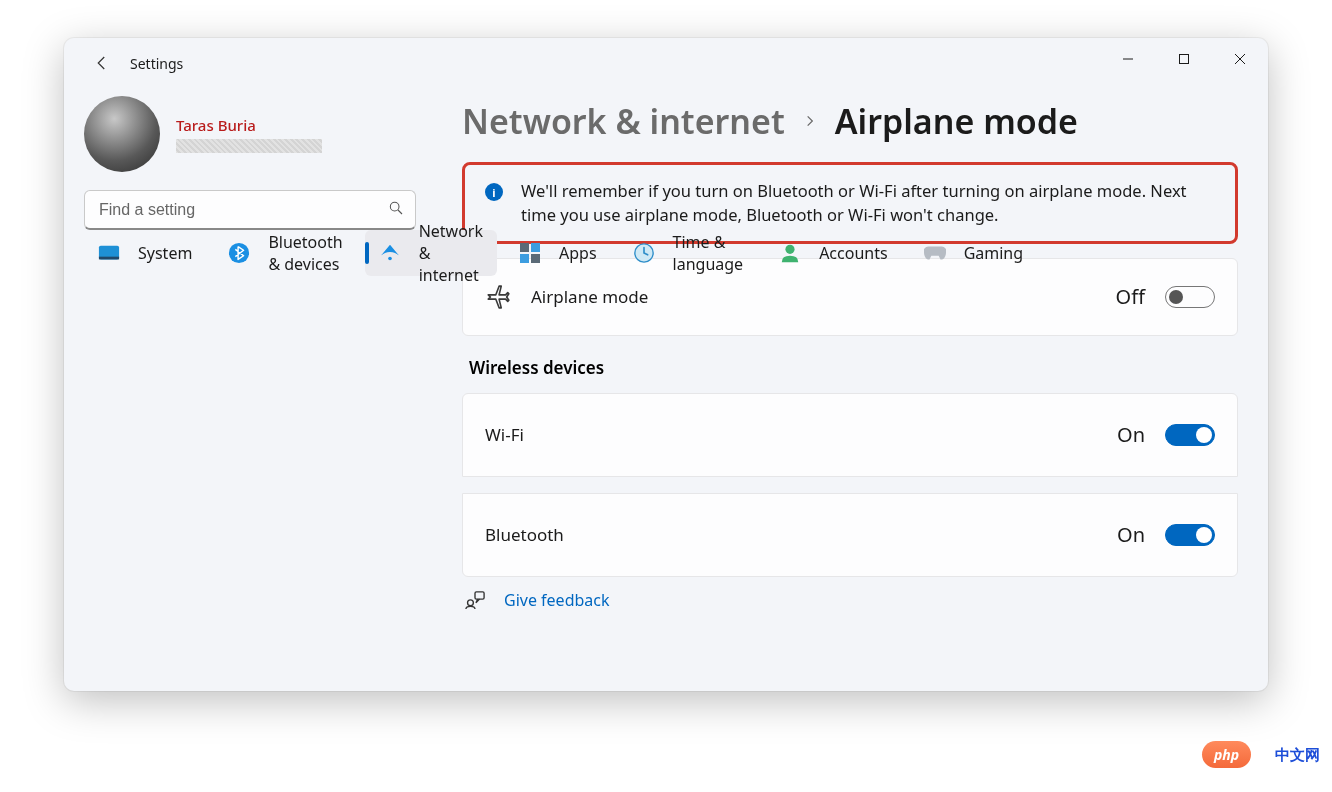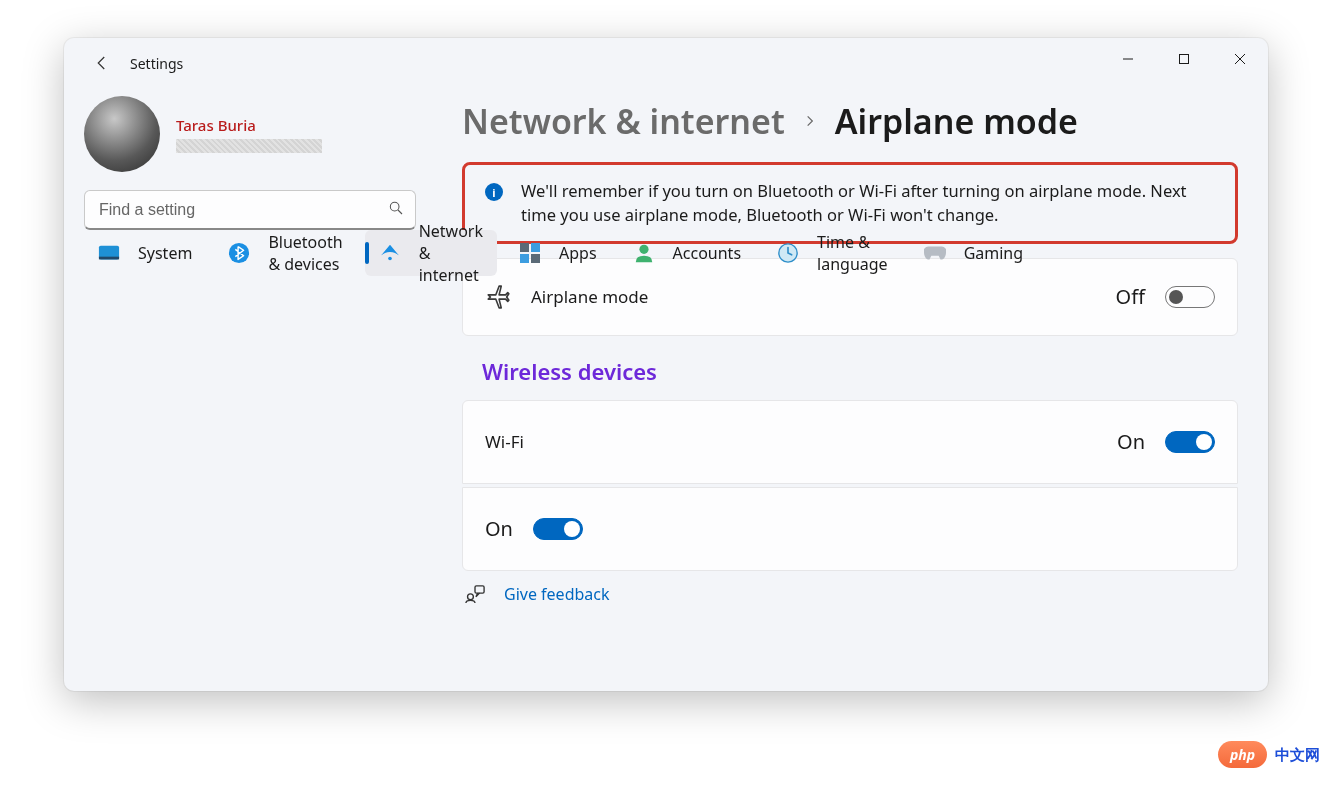"Accounts" div.nav-item { order: before "Time & language" -> after "Time & language" }
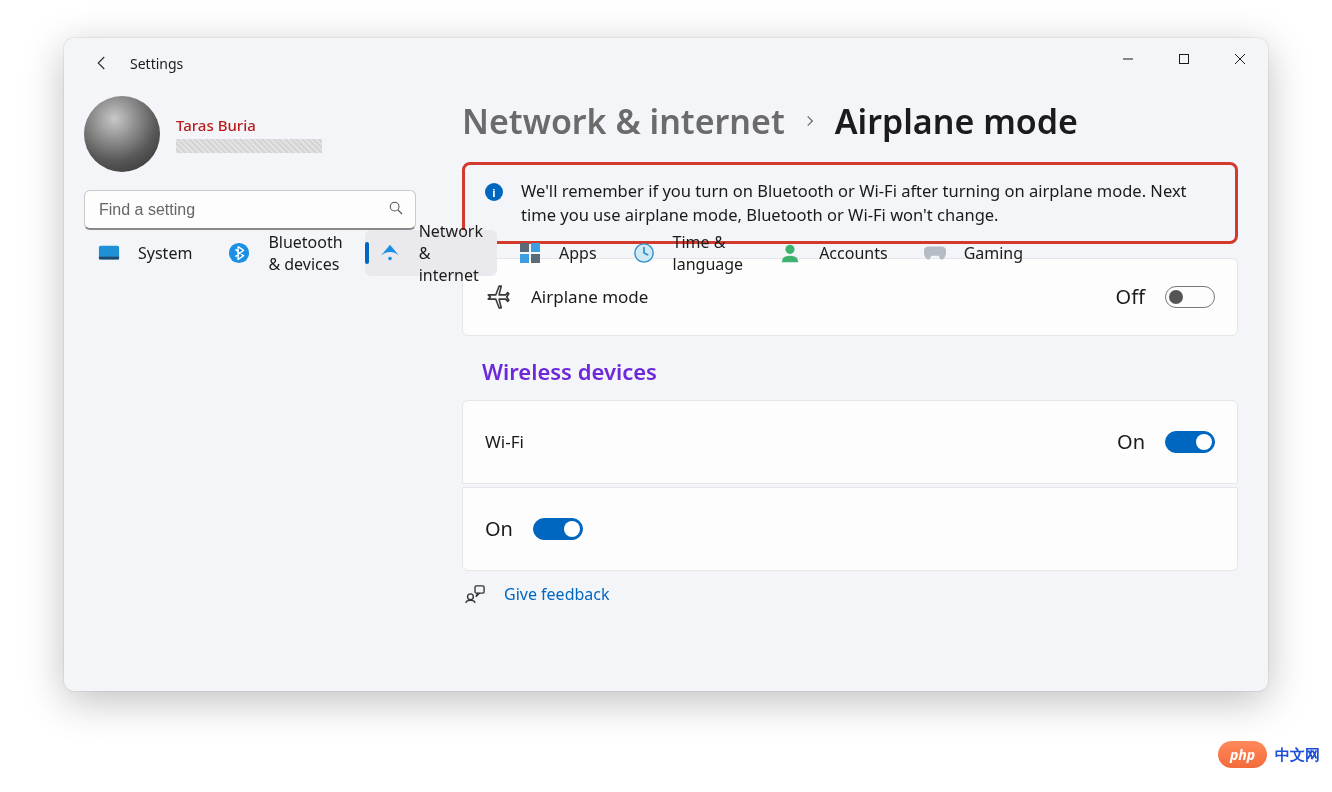"Wireless devices" .section-header { color: #6d28d9 -> #000000; font-size: 22px -> 17px; margin: 20px 0 14px 20px -> 20px 0 14px 7px }
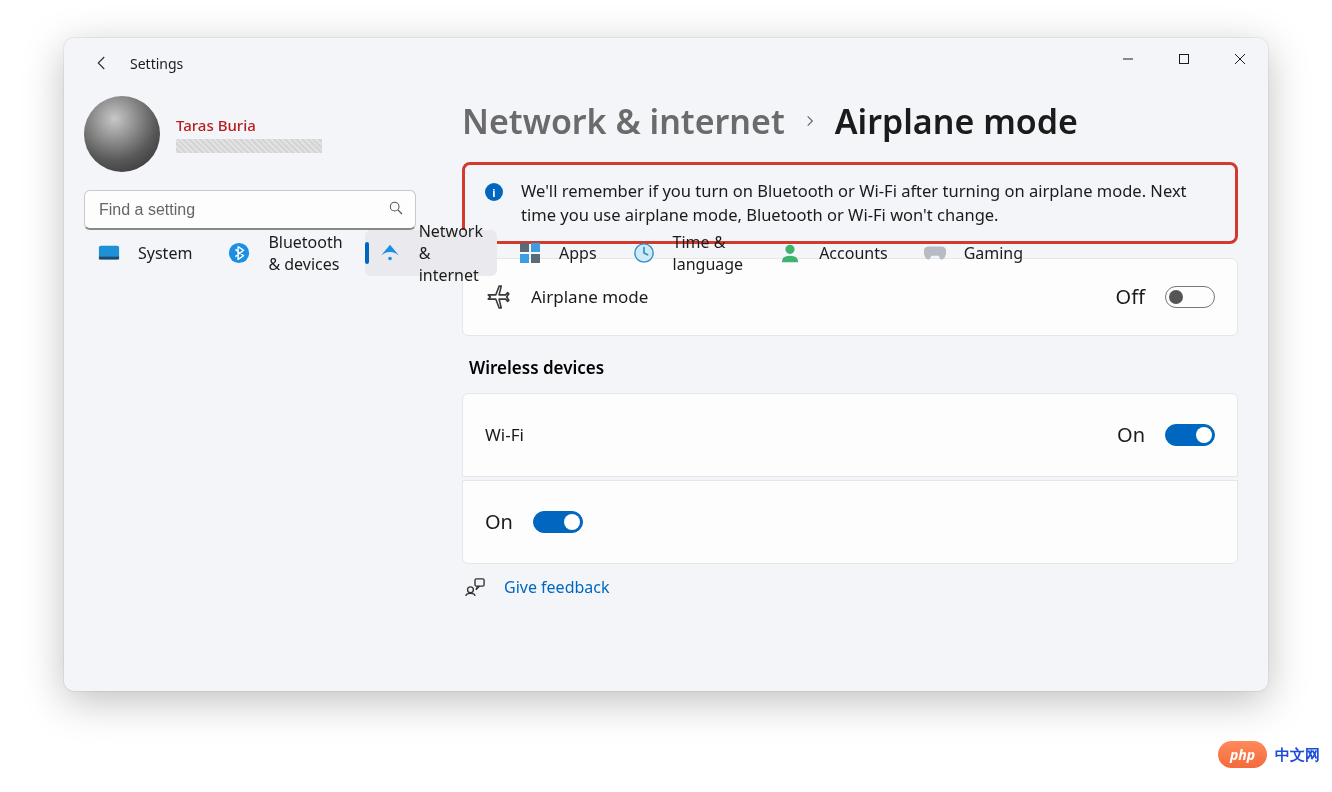"Wi-Fi" .card-stack .card:first-child { margin-bottom: 3px -> 16px }
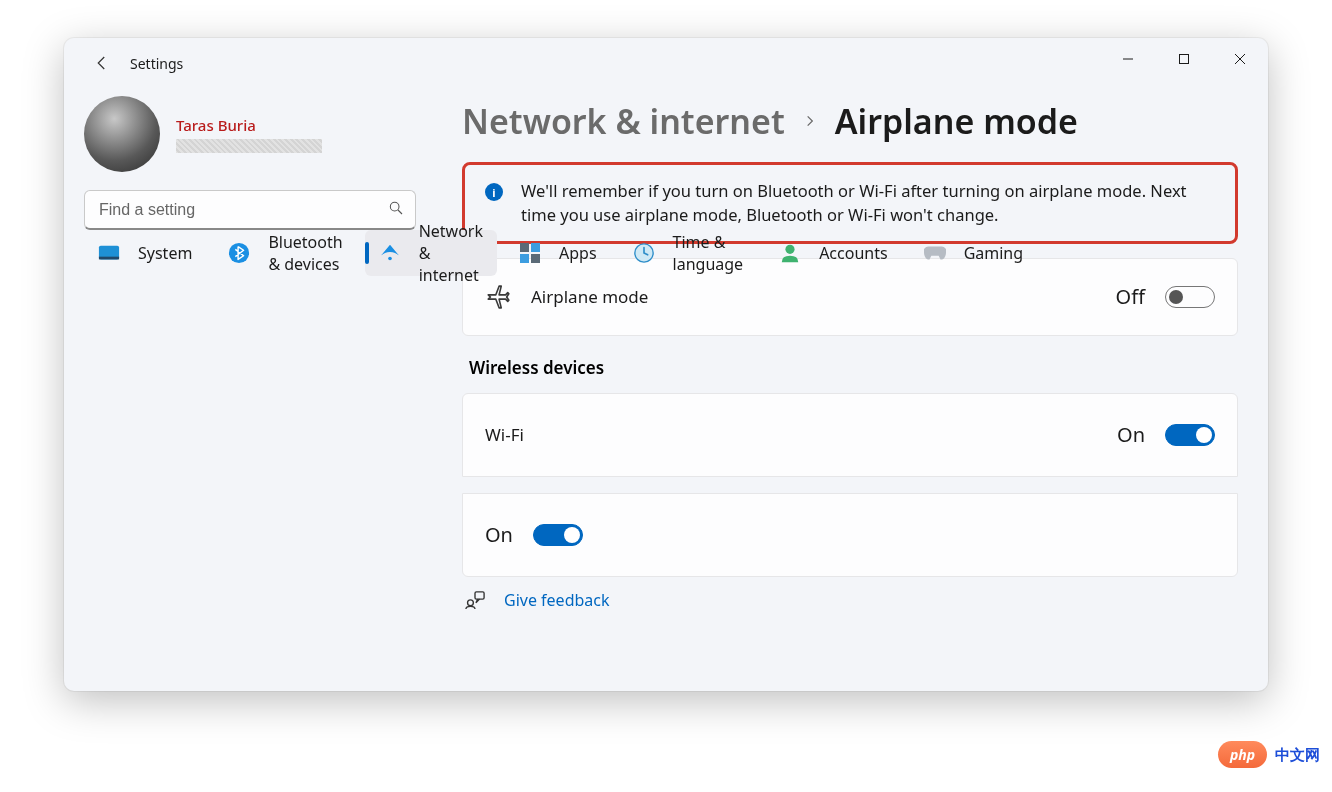"Bluetooth" div.card-title { html: none -> <div>Bluetooth</div> }
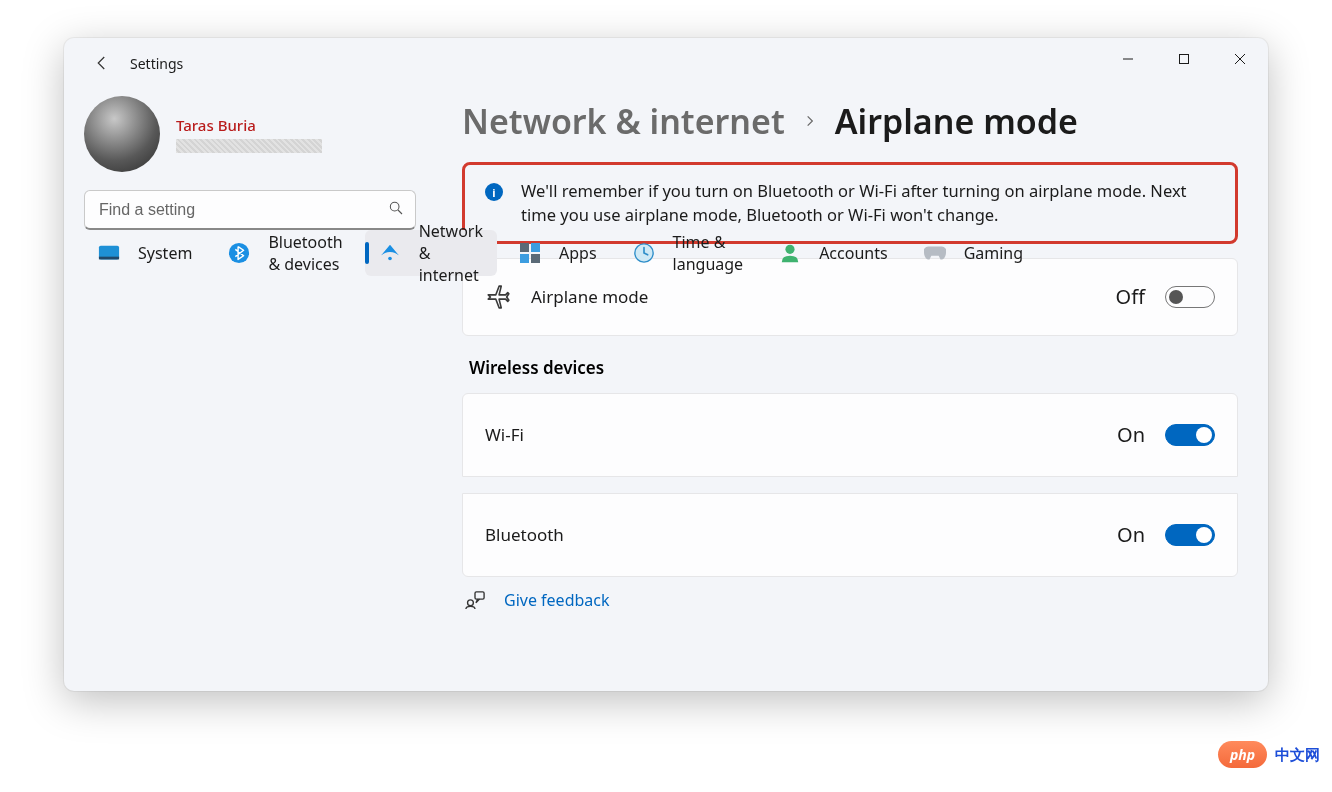"php" .watermark { gap: 8px -> 24px }
